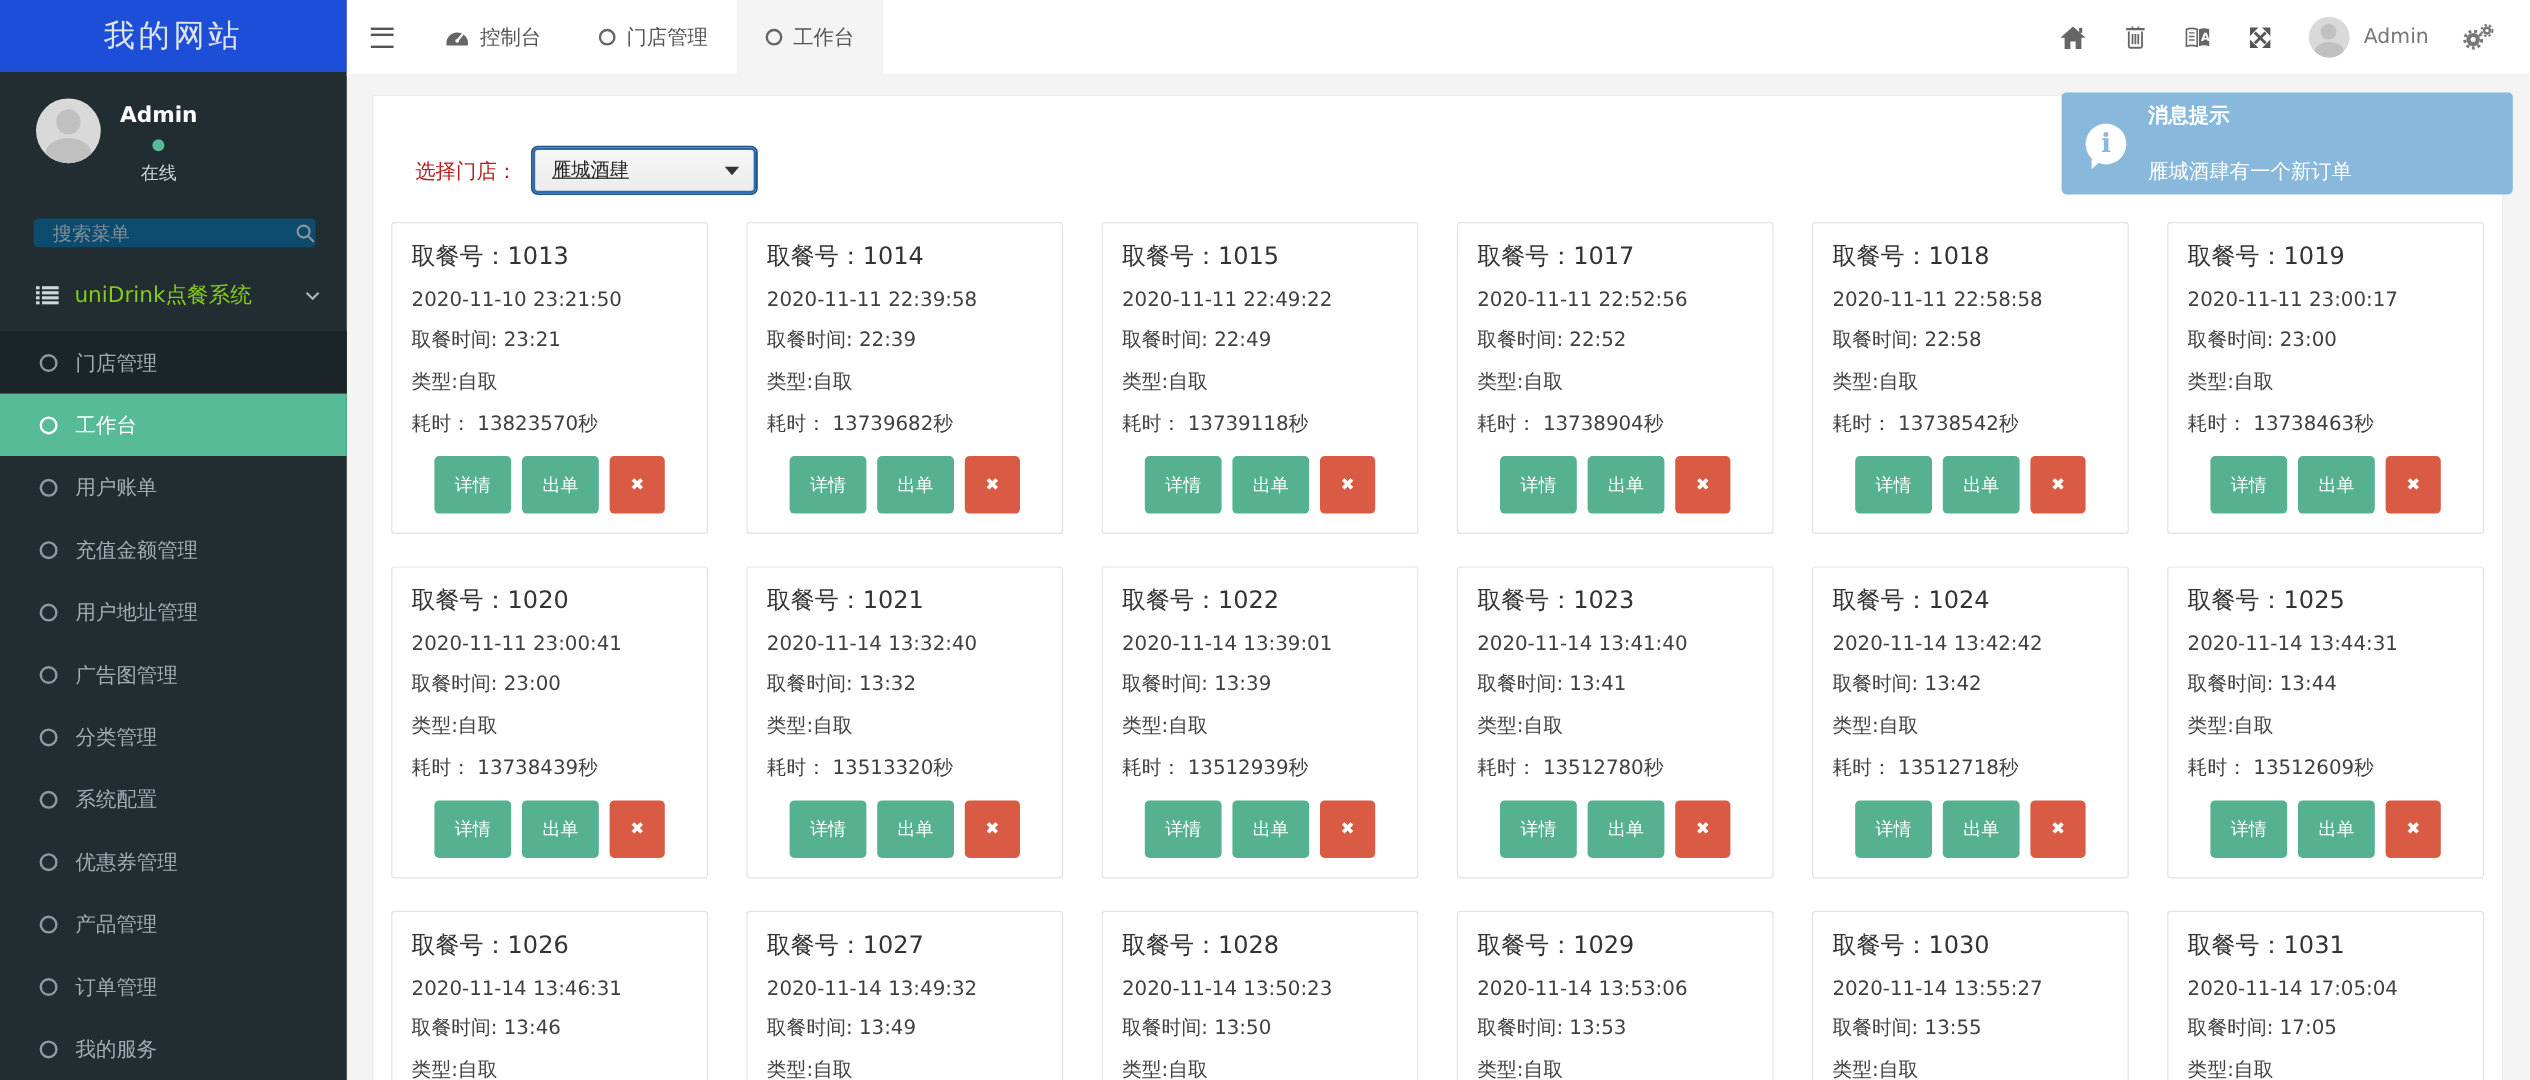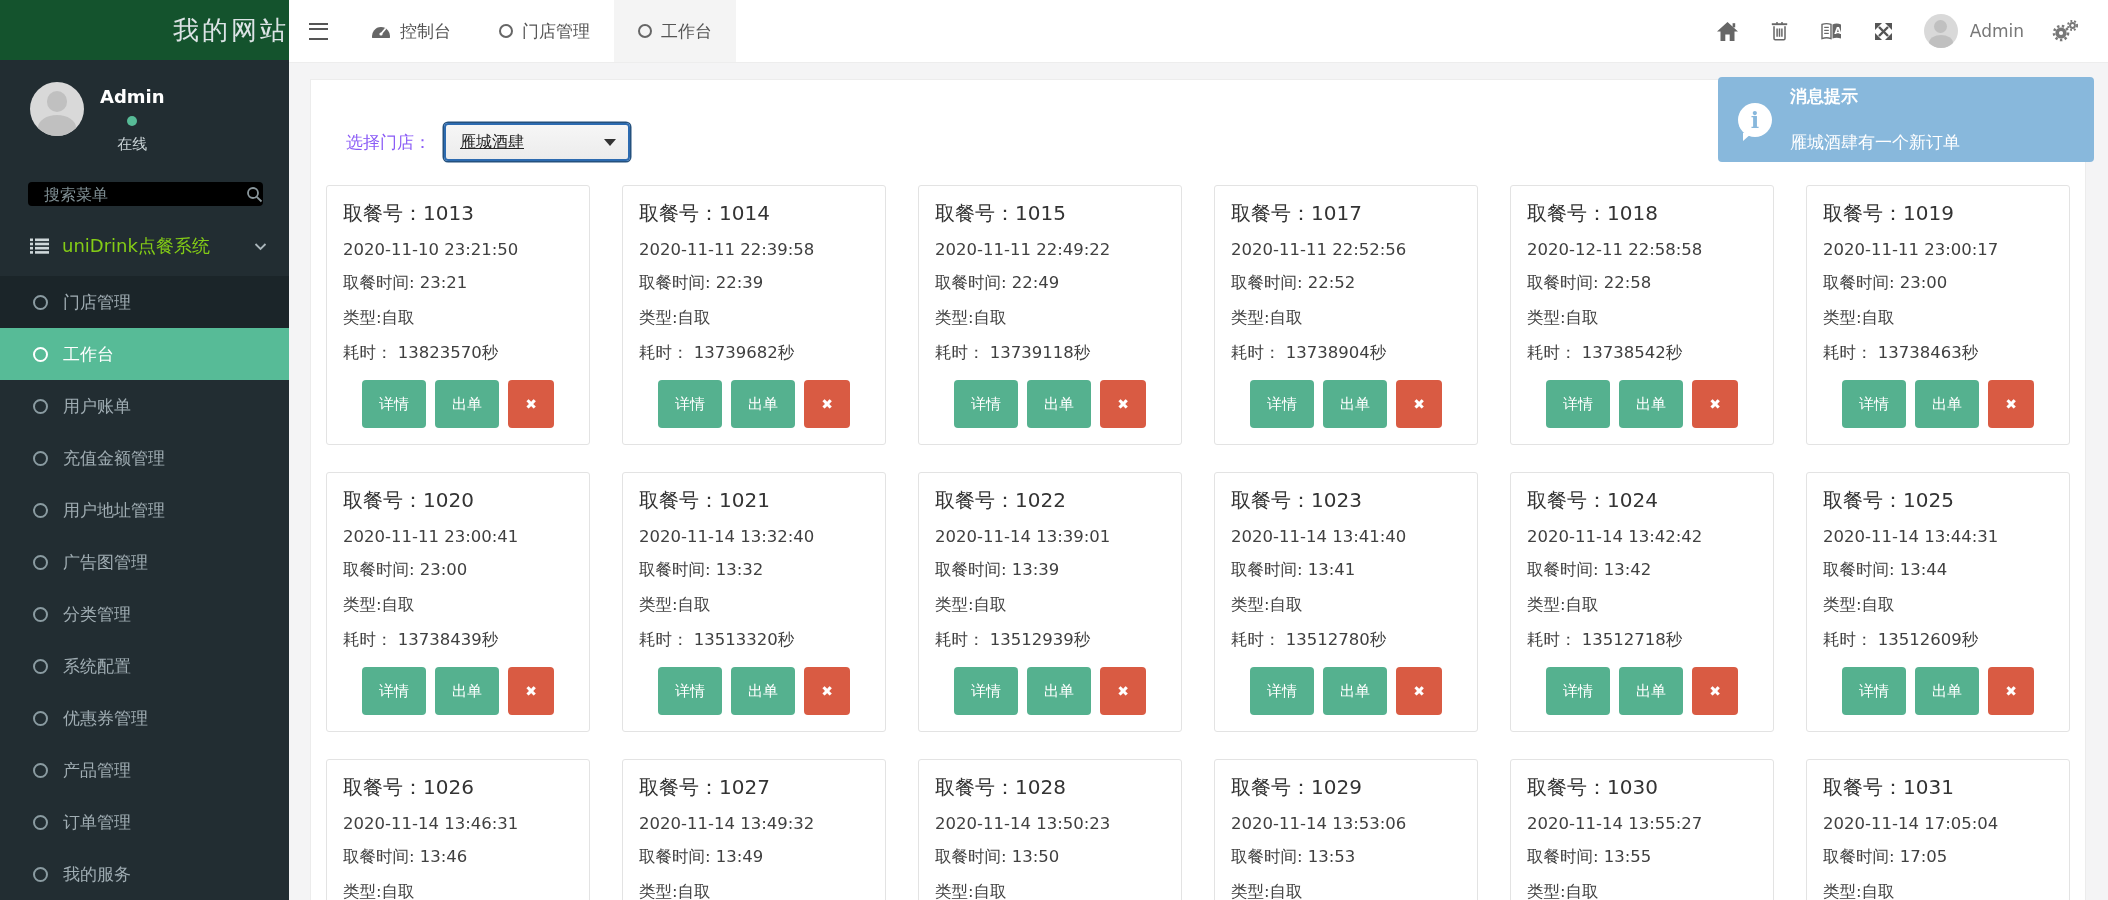"我的网站" .site-title { background: #14532d -> #1d4ed8; text-align: right -> center }
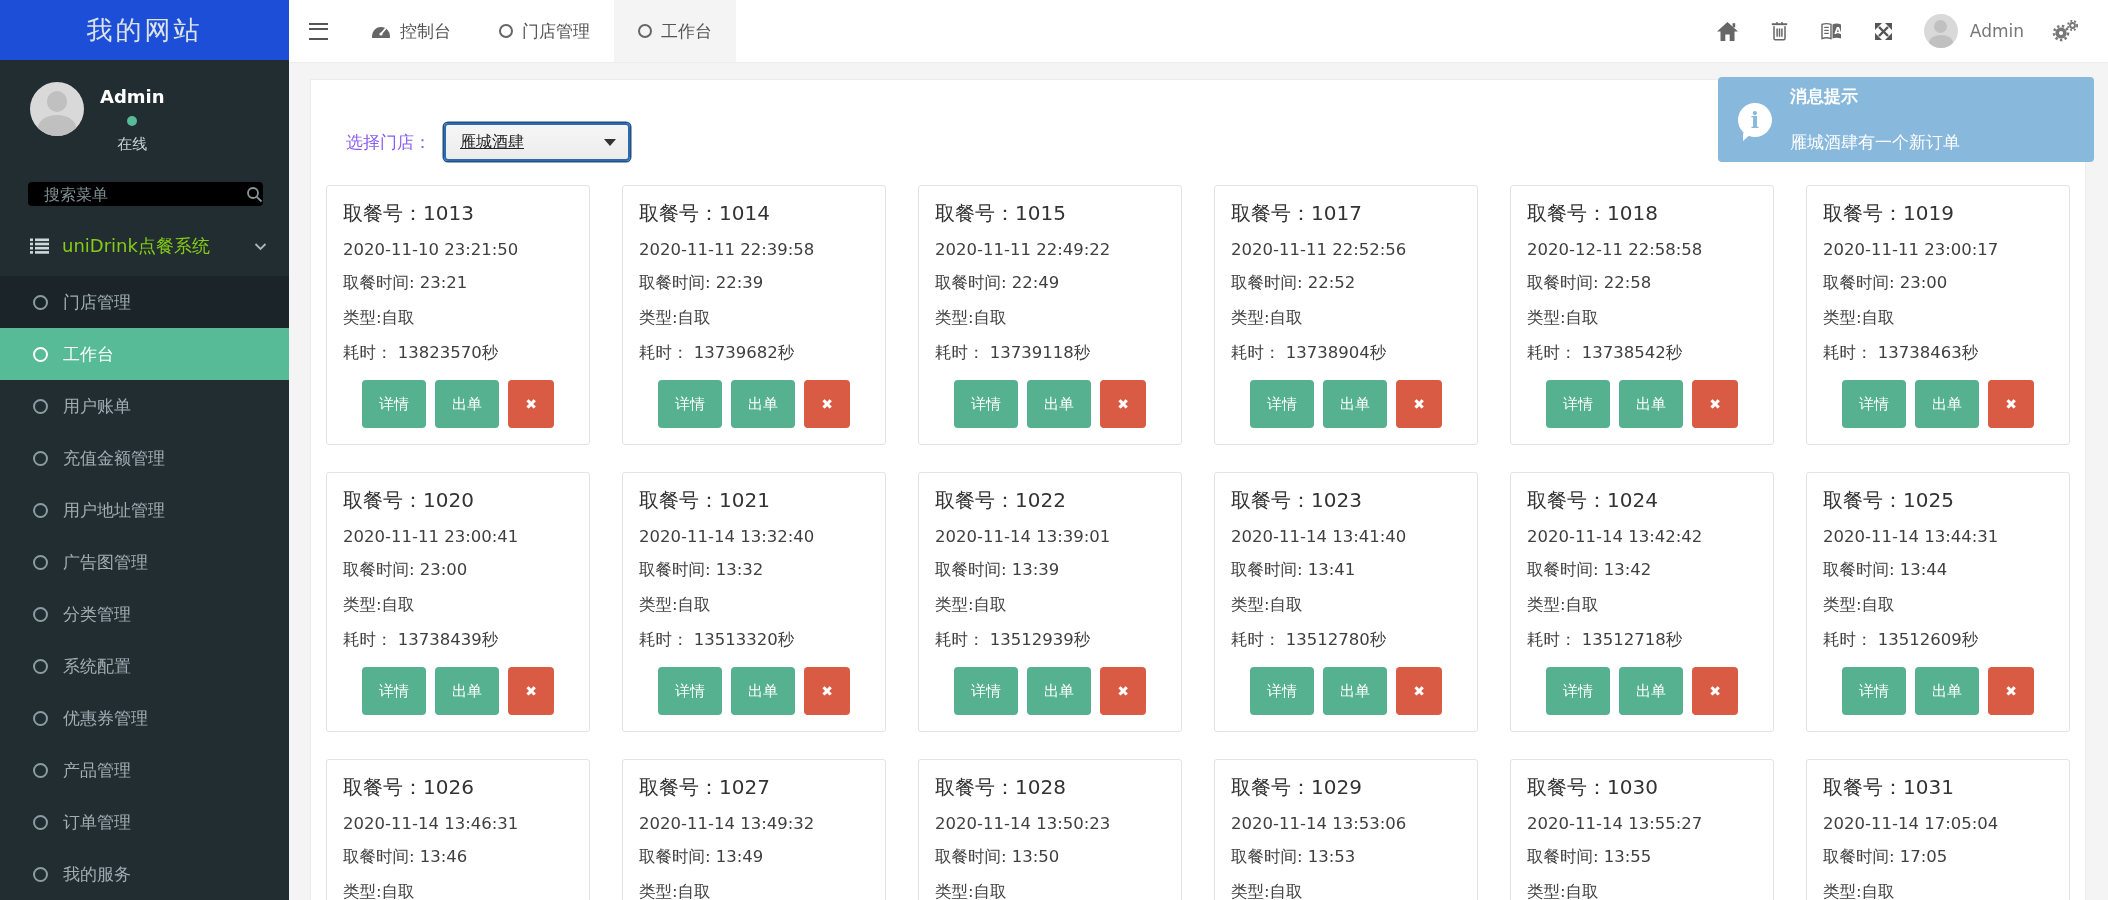"选择门店：" .store-label { color: #8b5cf6 -> #b91c1c }
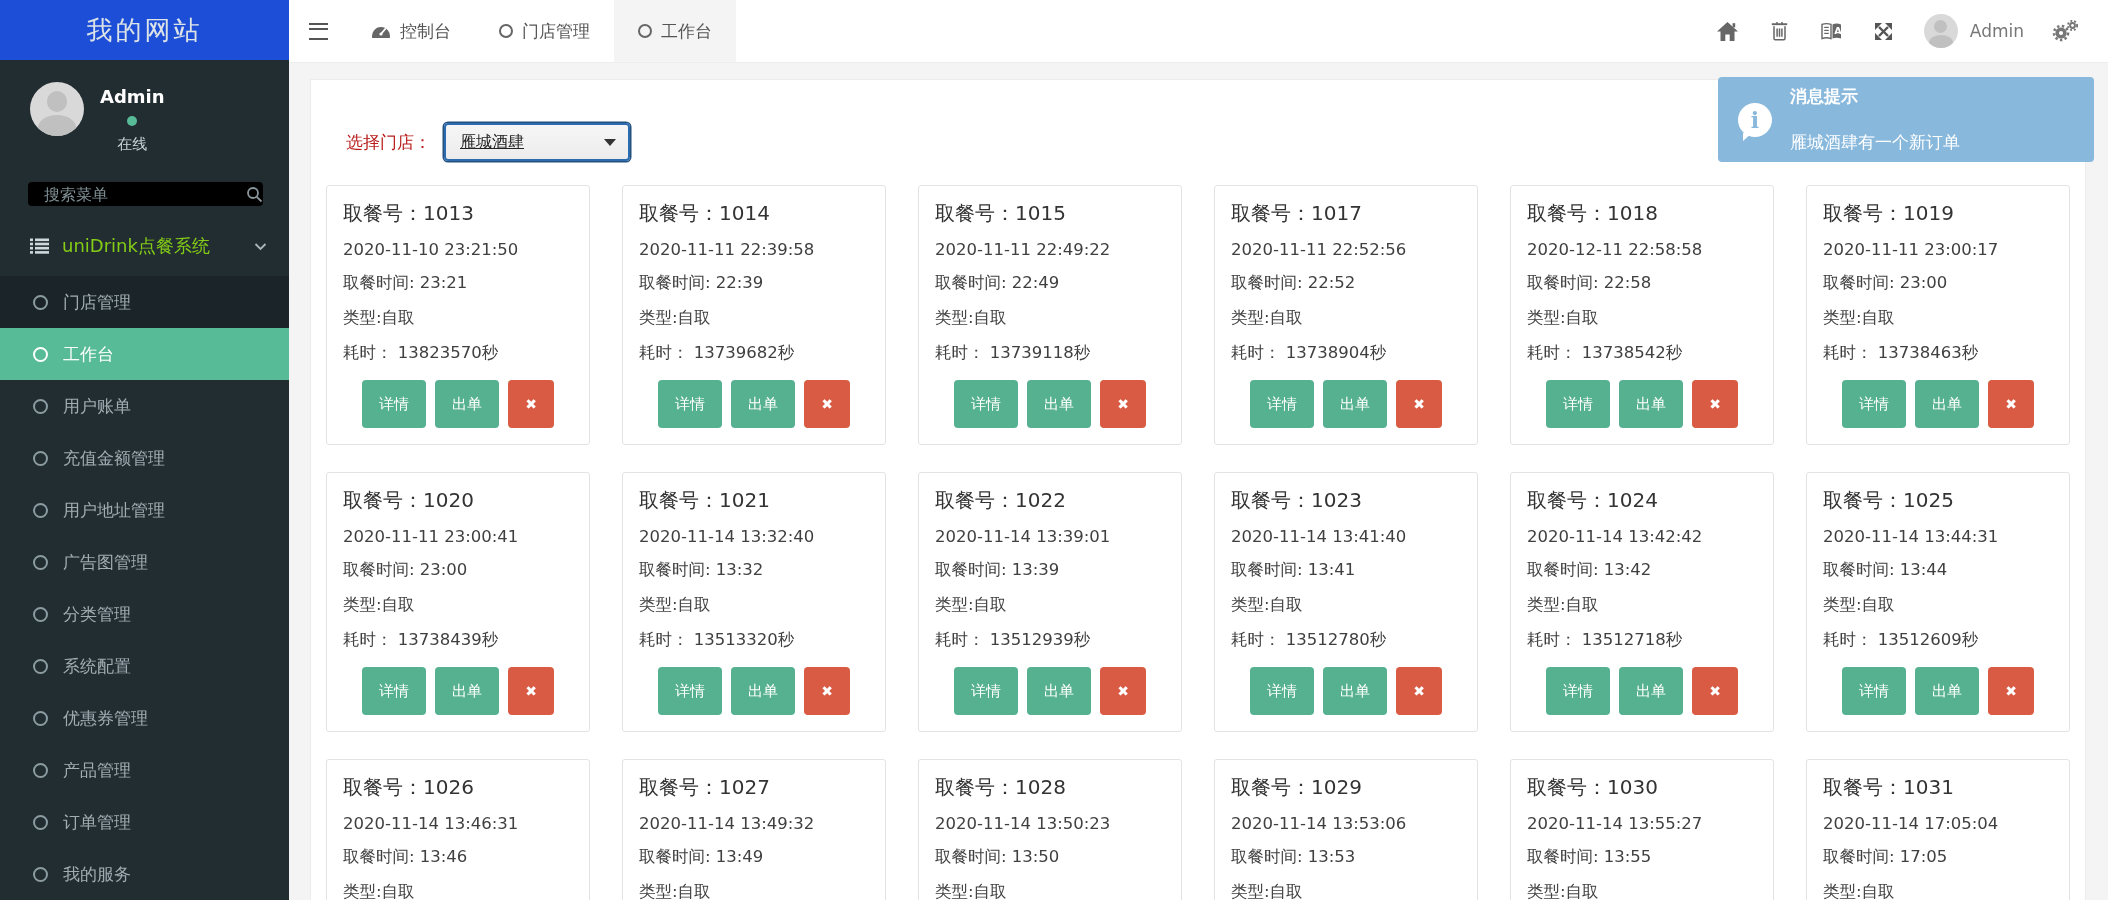"搜索菜单" .search-box { background: #000000 -> #0c4a6e }
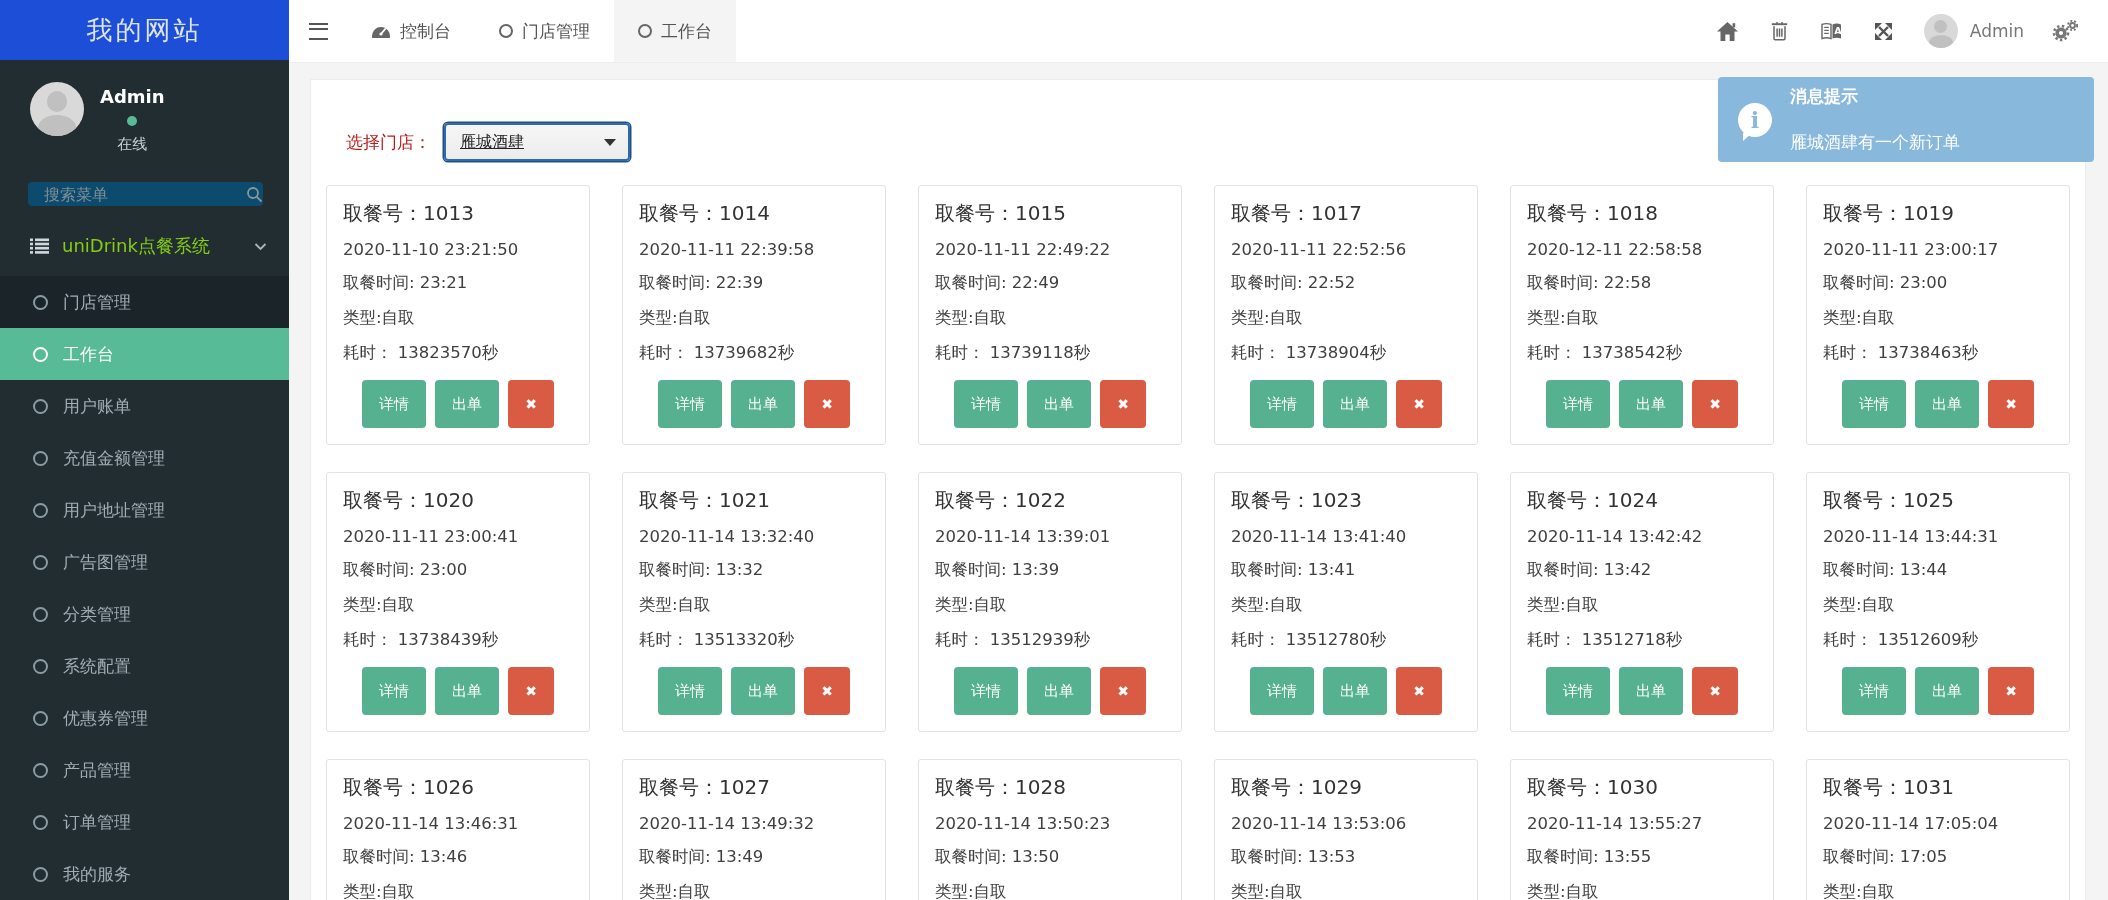"2020-12-11 22:58:58" div.o-line { text: 2020-12-11 -> 2020-11-11 }
